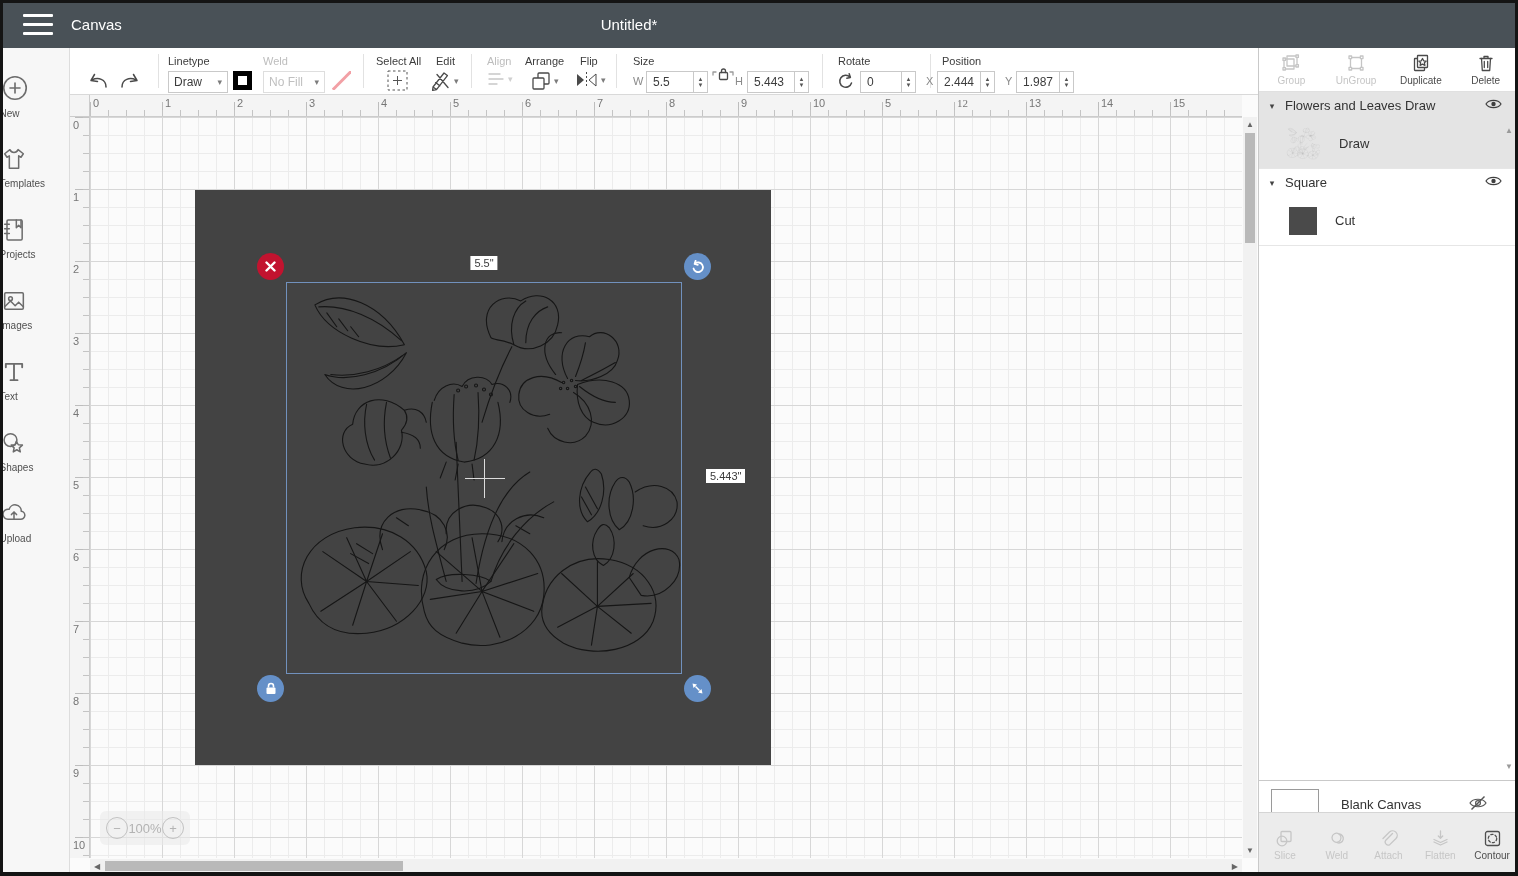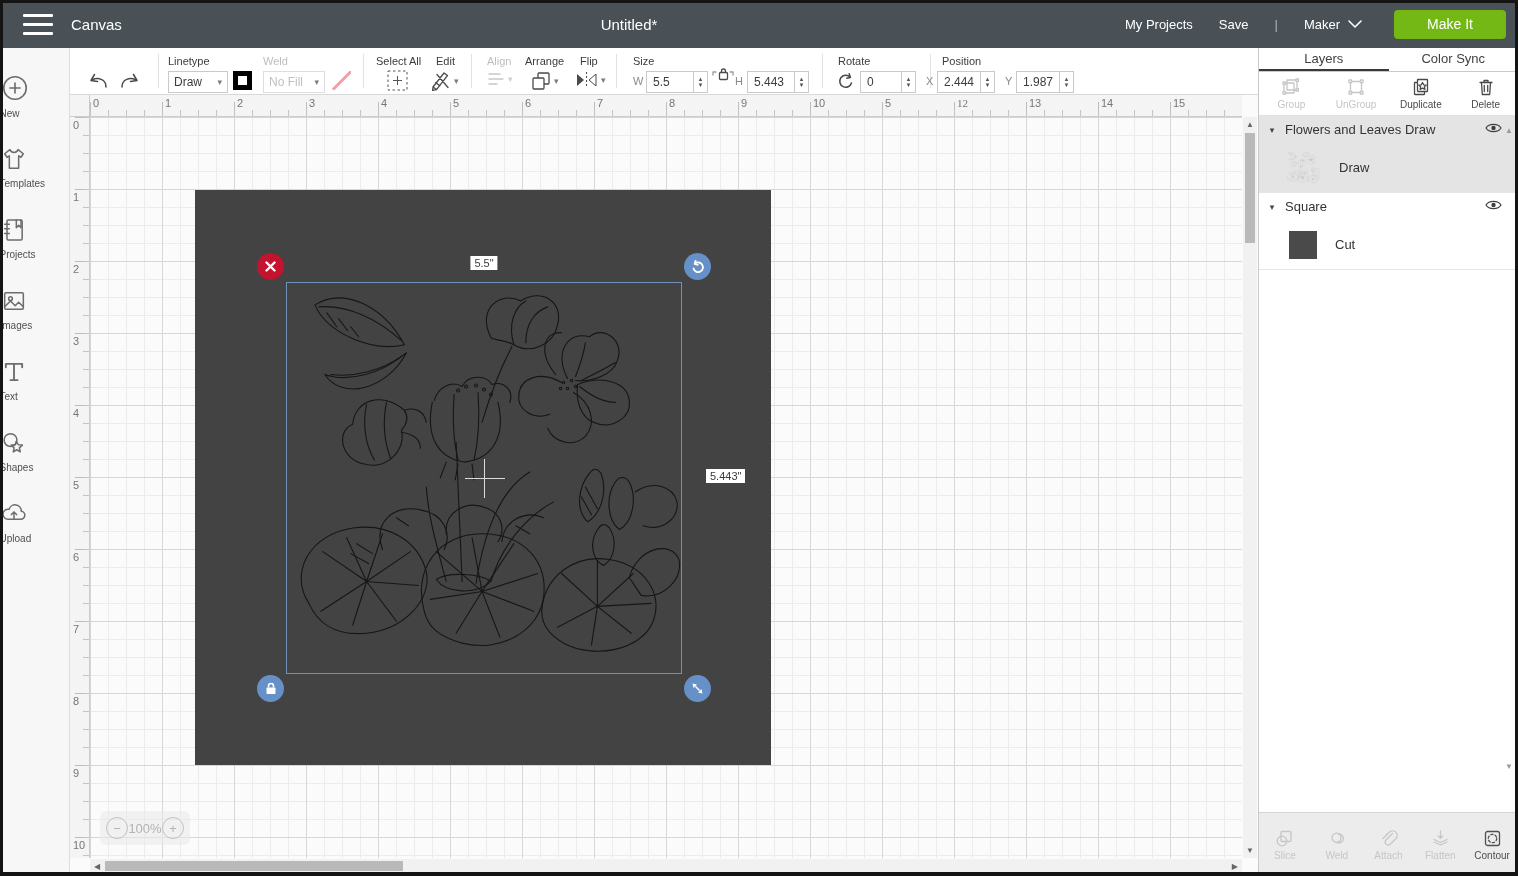"My Projects" div.hd-right { html: <div> <span>My Projects</span> <span>Save</span> <span>|</span> <span> <span>Maker</span> <svg> <path></path> </svg> </span> <button>Make It</button> </div> -> none }
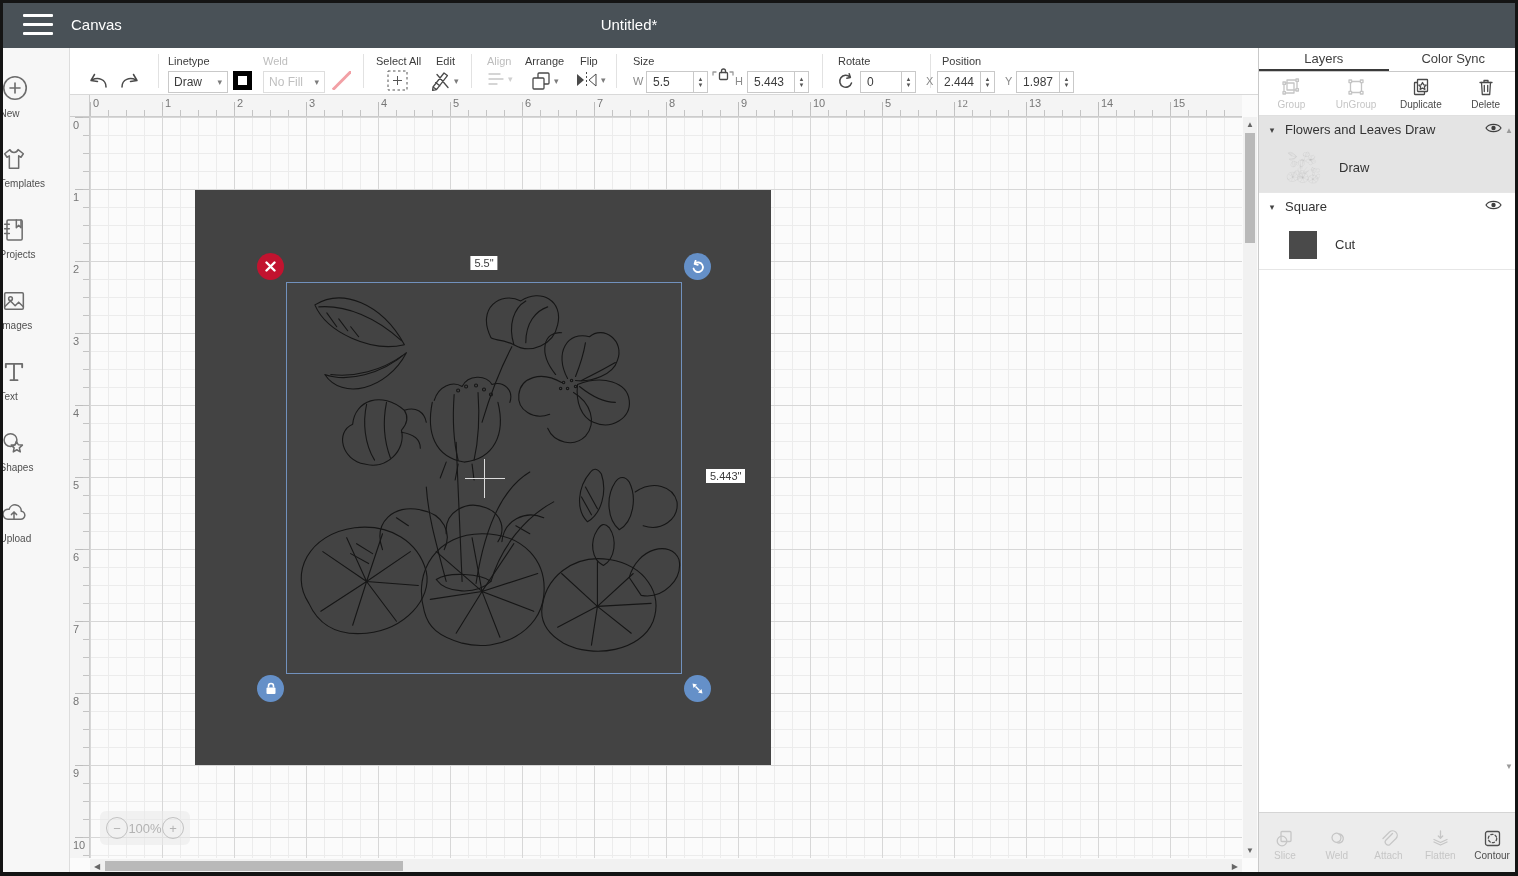"Layers" div.tabs { html: <div> <div>Layers</div> <div>Color Sync</div> </div> -> none }
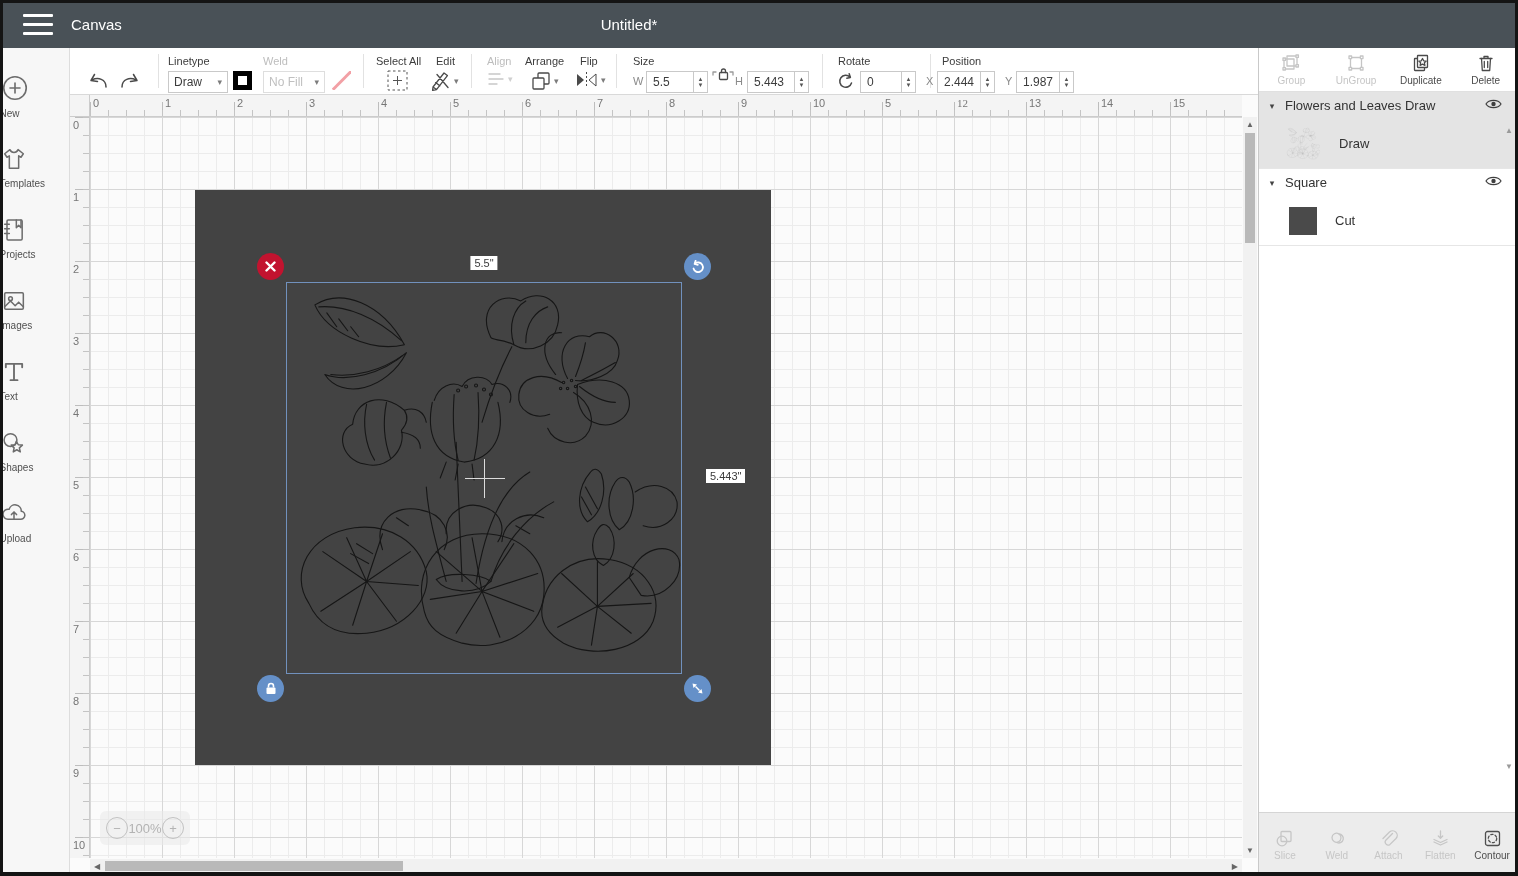"Blank Canvas" div.blank-row { html: none -> <div> <span></span> <span>Blank Canvas</span> <span> <svg> <path></path> <circle></circle> <path></path> </svg> </span> </div> }
